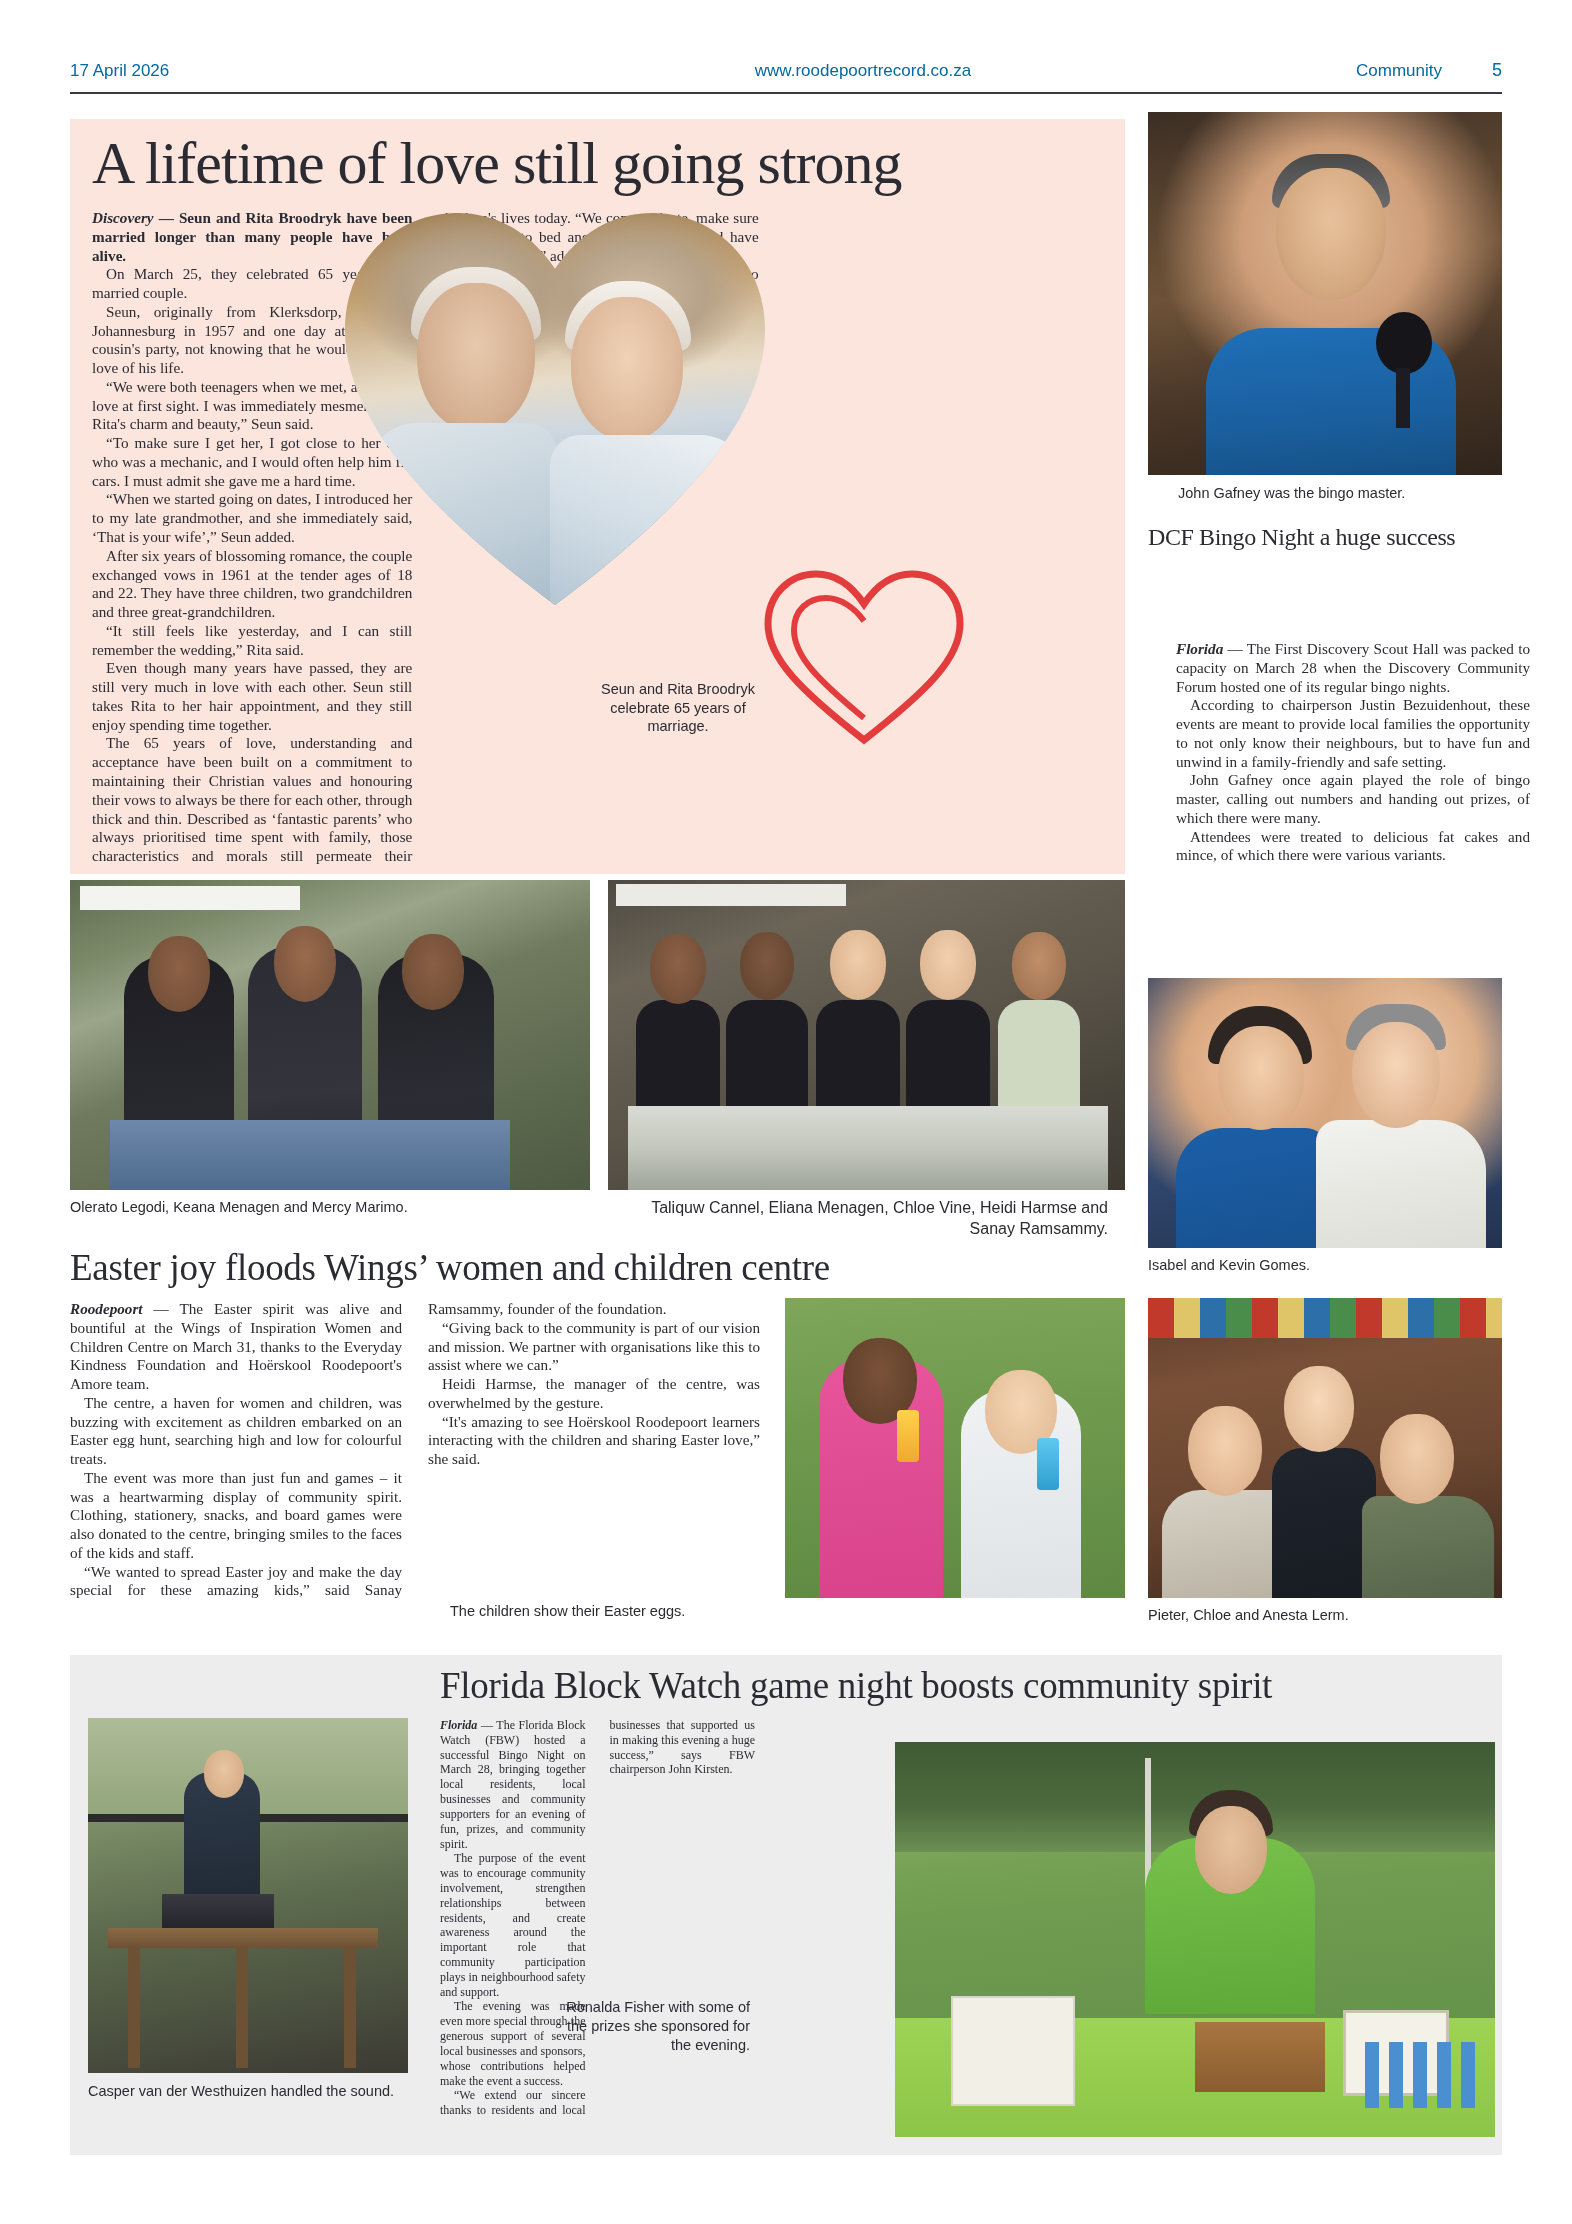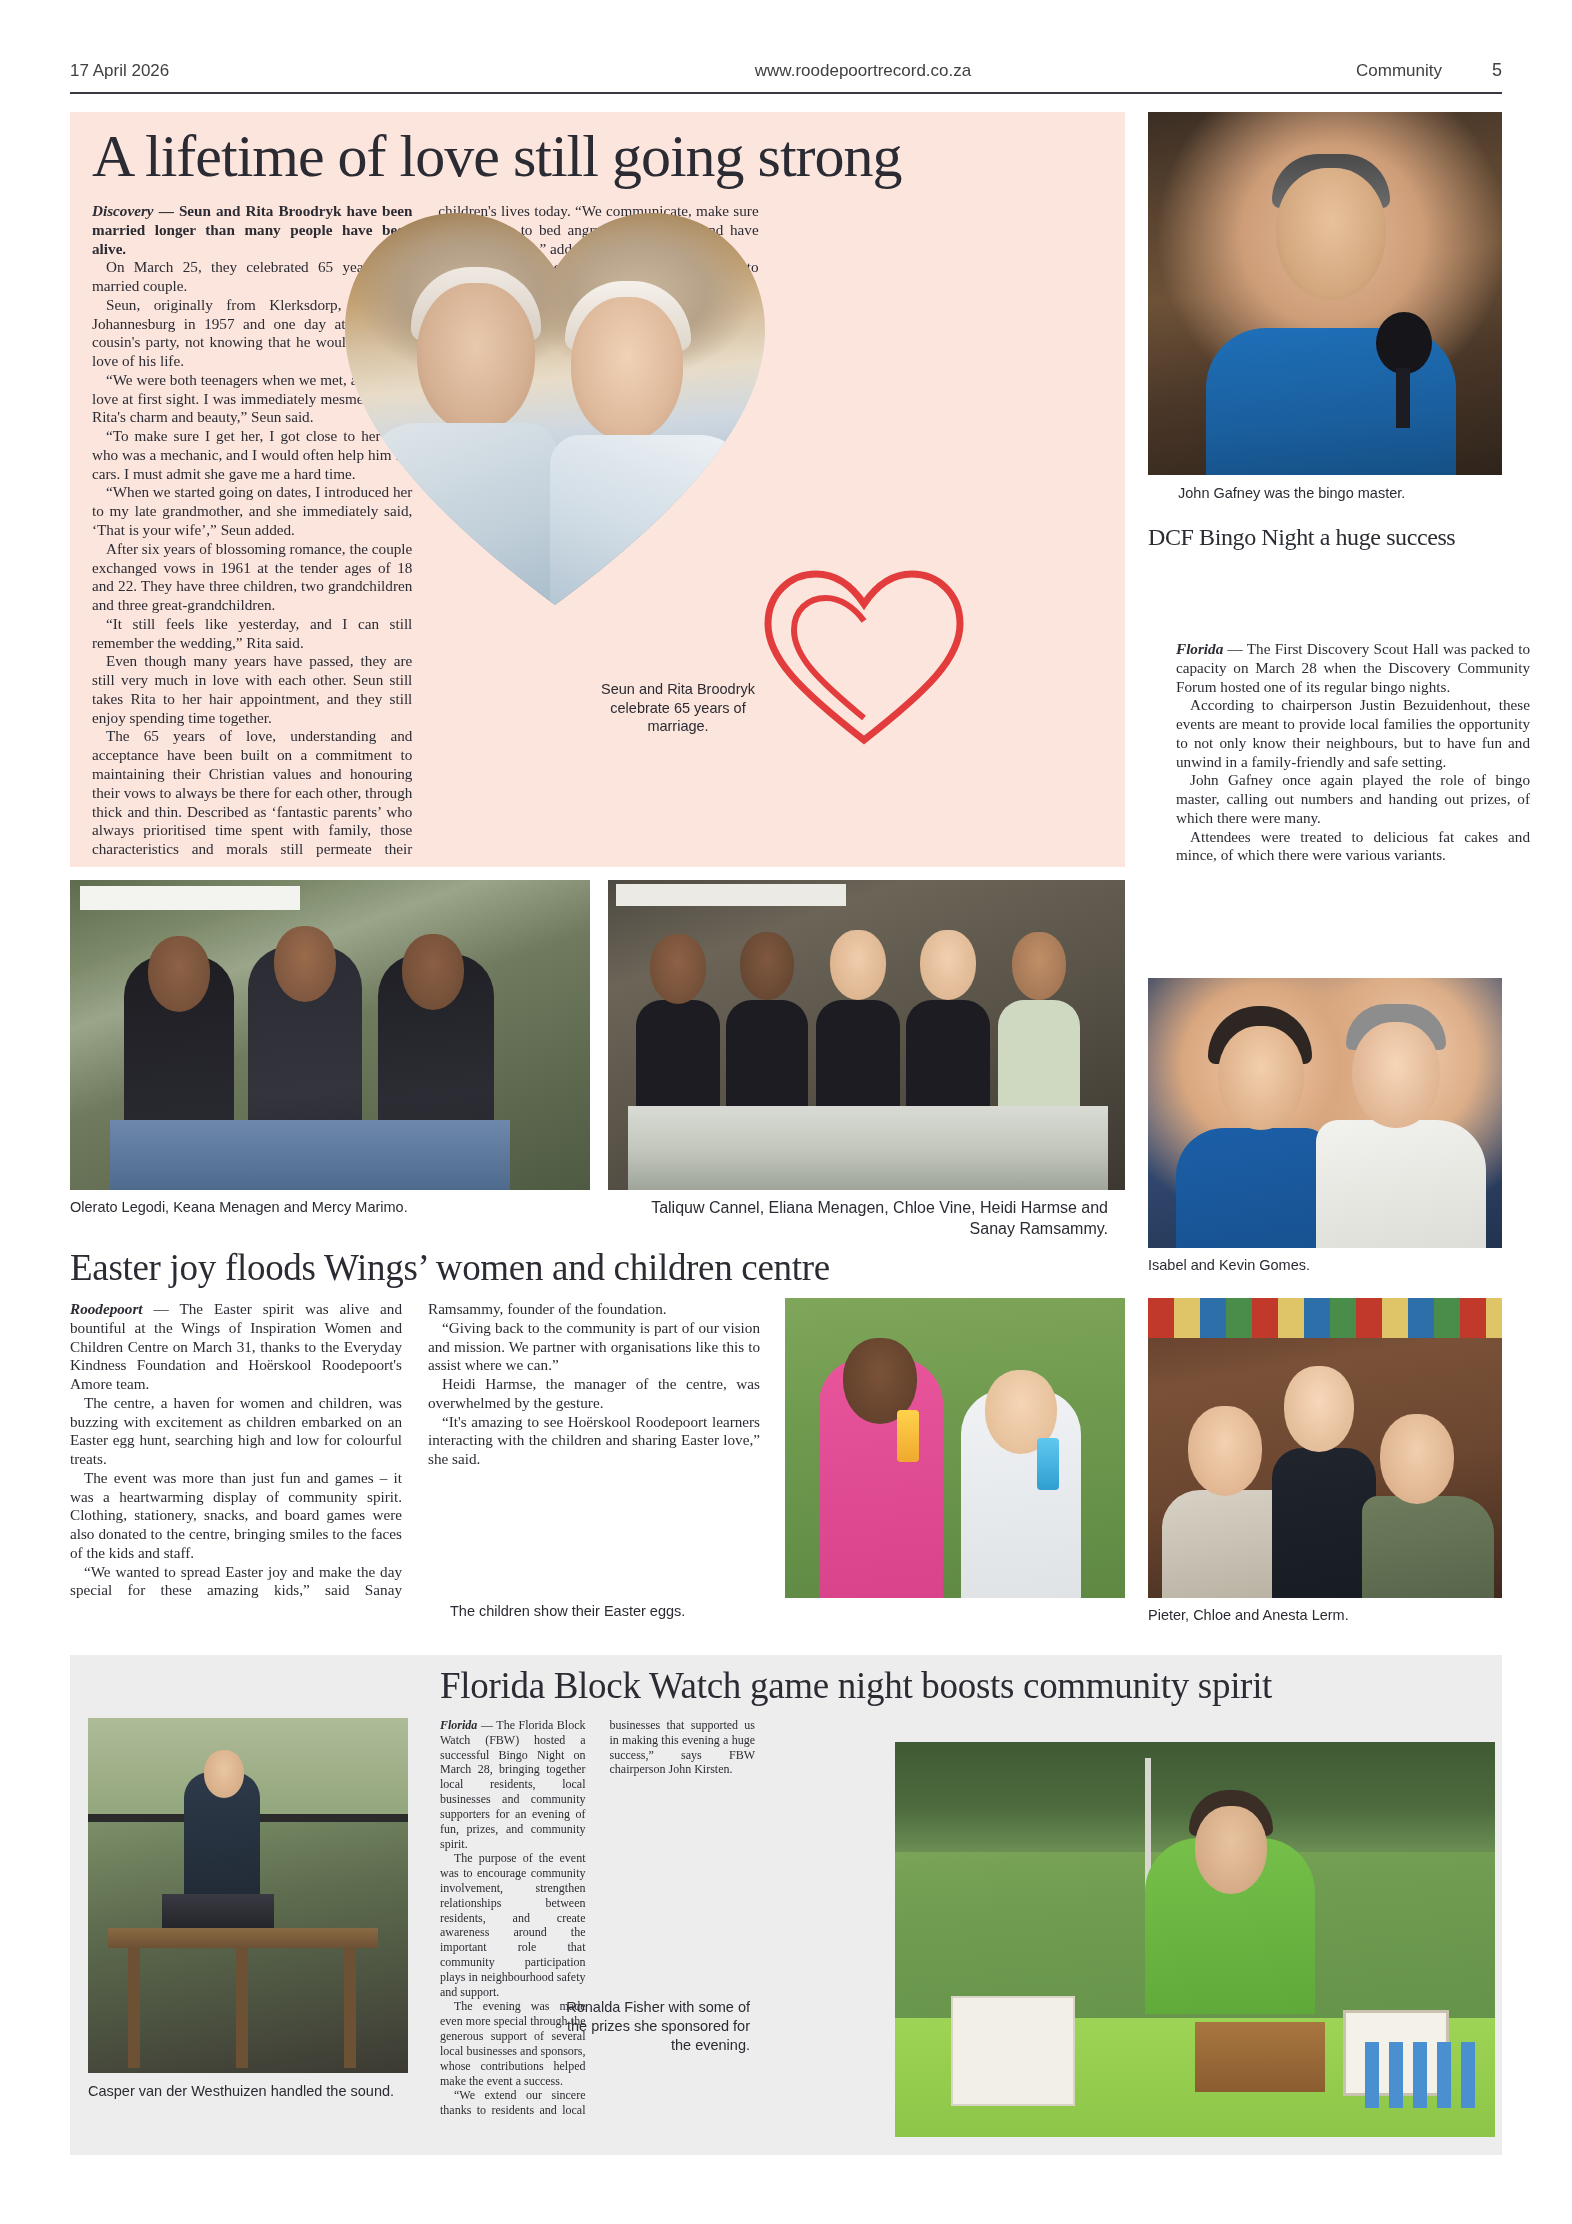"17 April 2026" .page-header { color: #404040 -> #0369a1 }
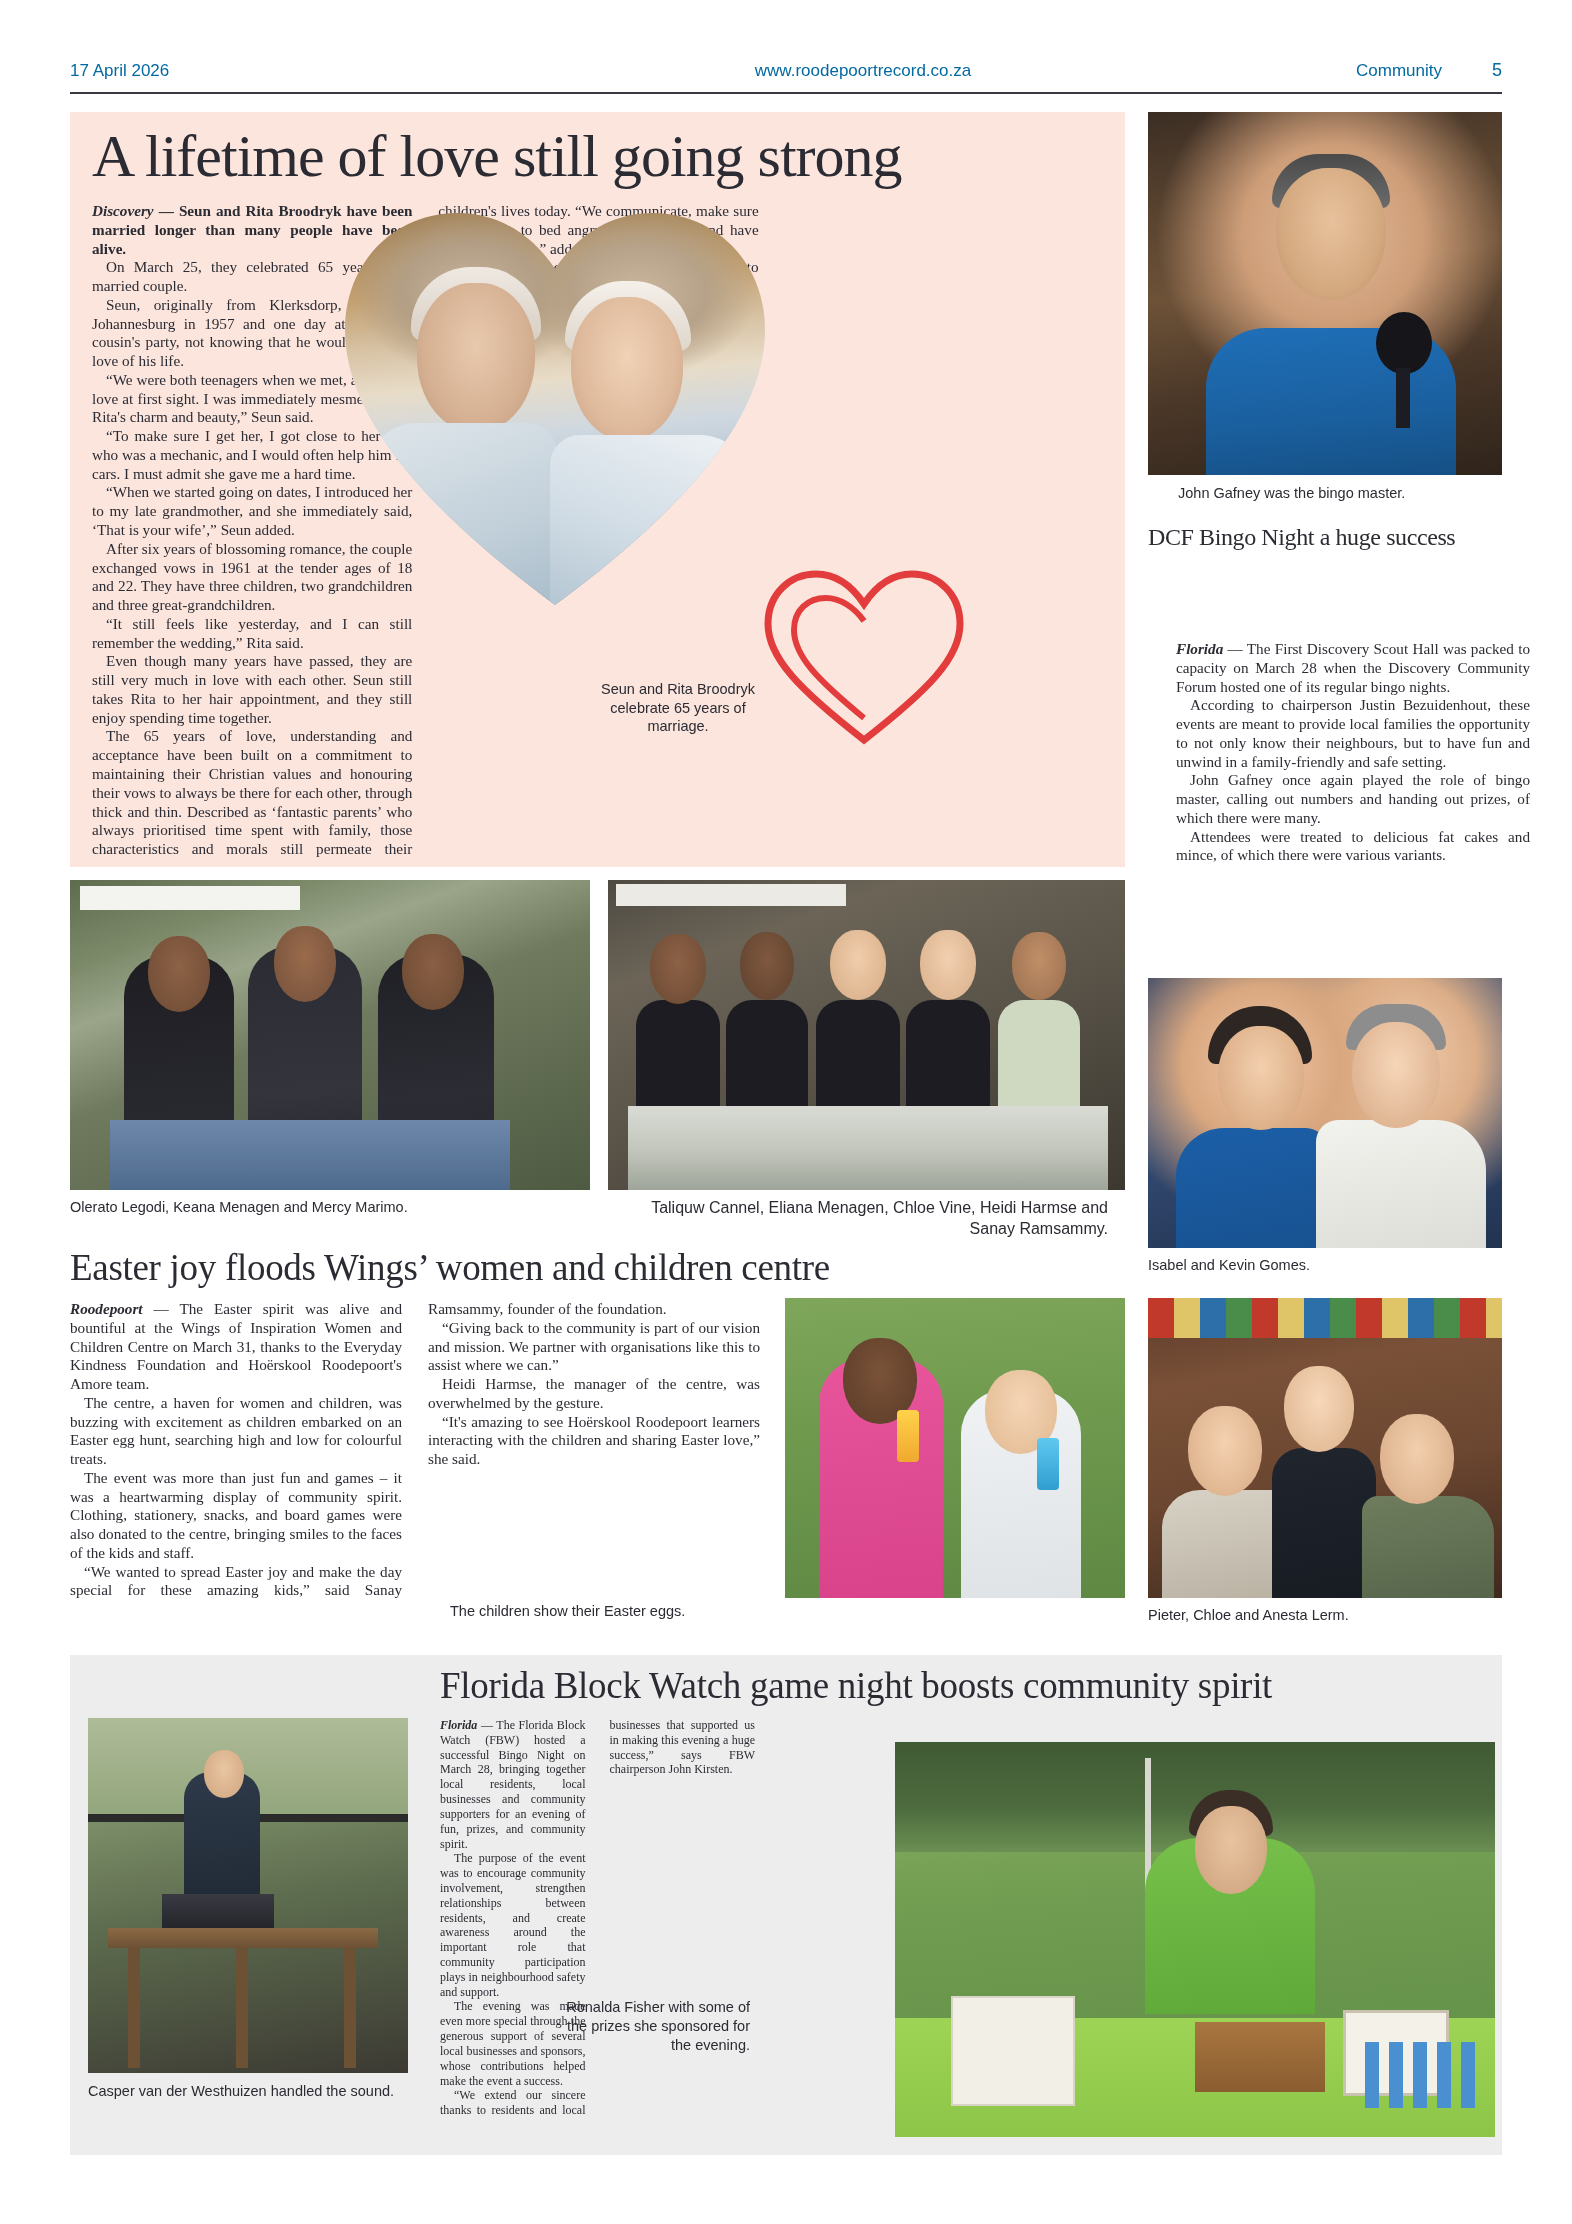"A lifetime of love still" .lead-block { top: 112px -> 119px }
